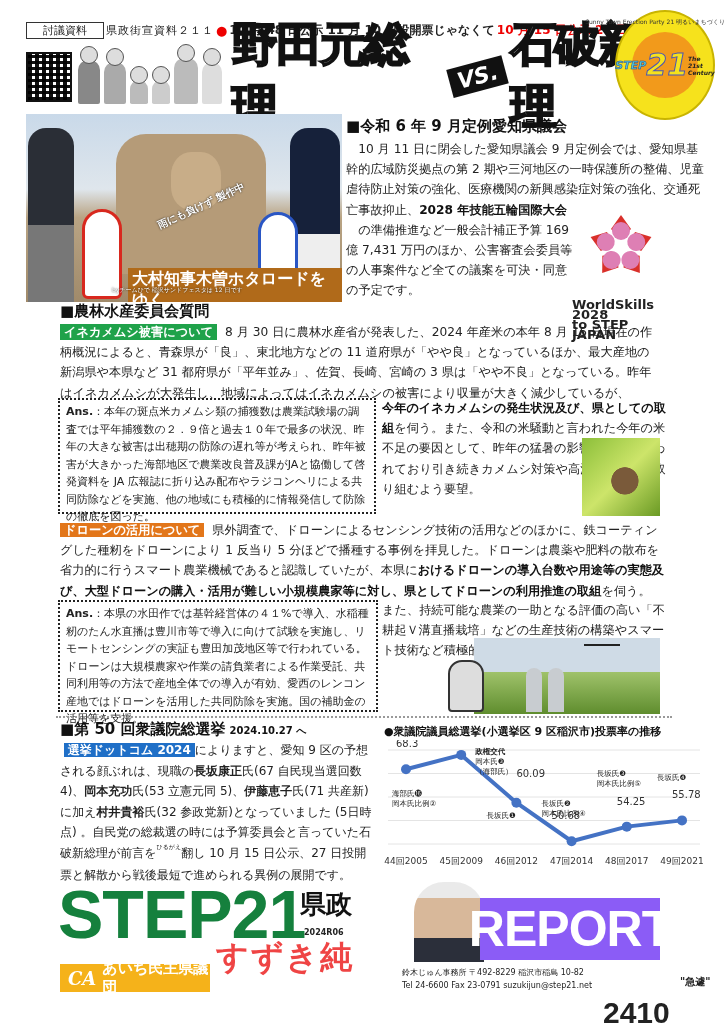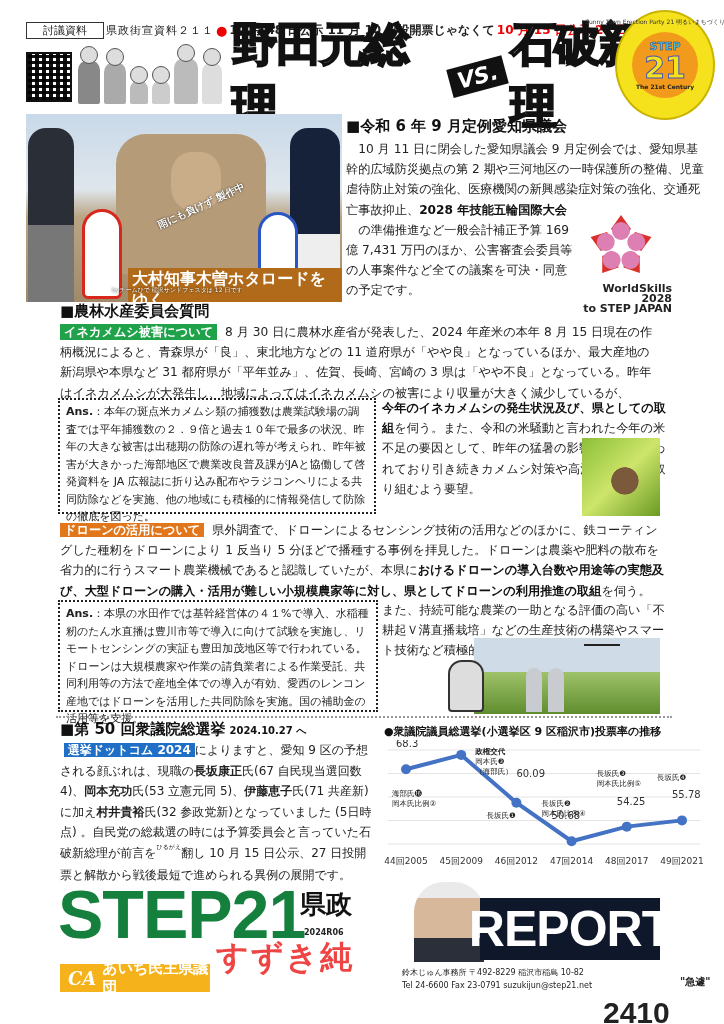"STEP" .badge .inner { flex-direction: column -> row; font-style: none -> italic }
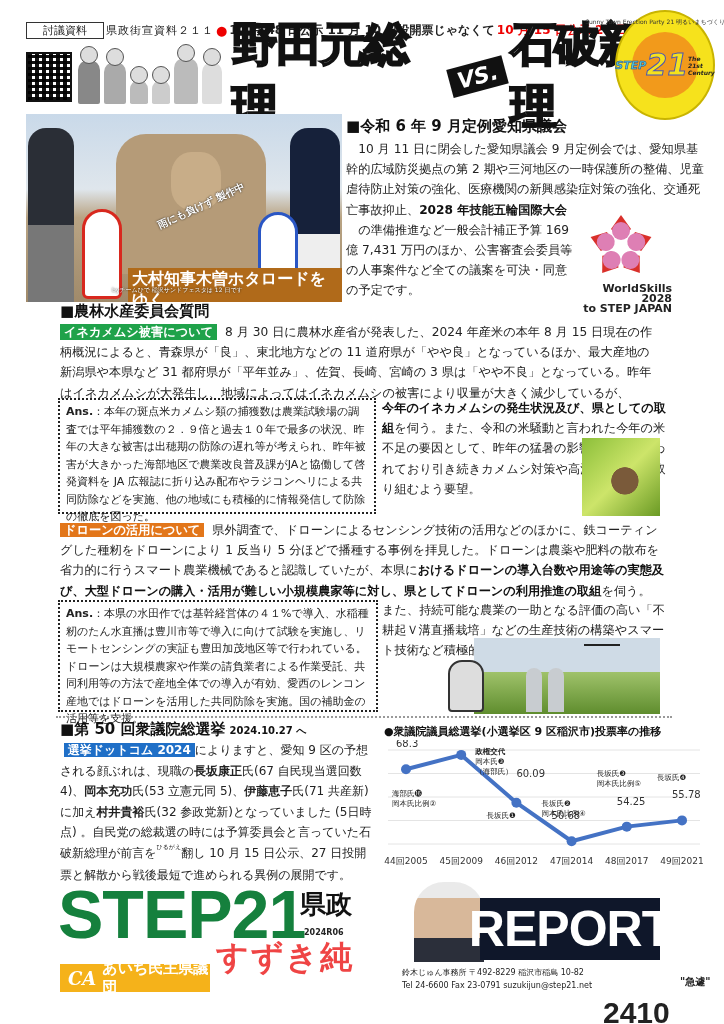"WorldSkills 2028" .wslabel { font-size: 11px -> 13px; text-align: right -> left; top: 284px -> 300px }
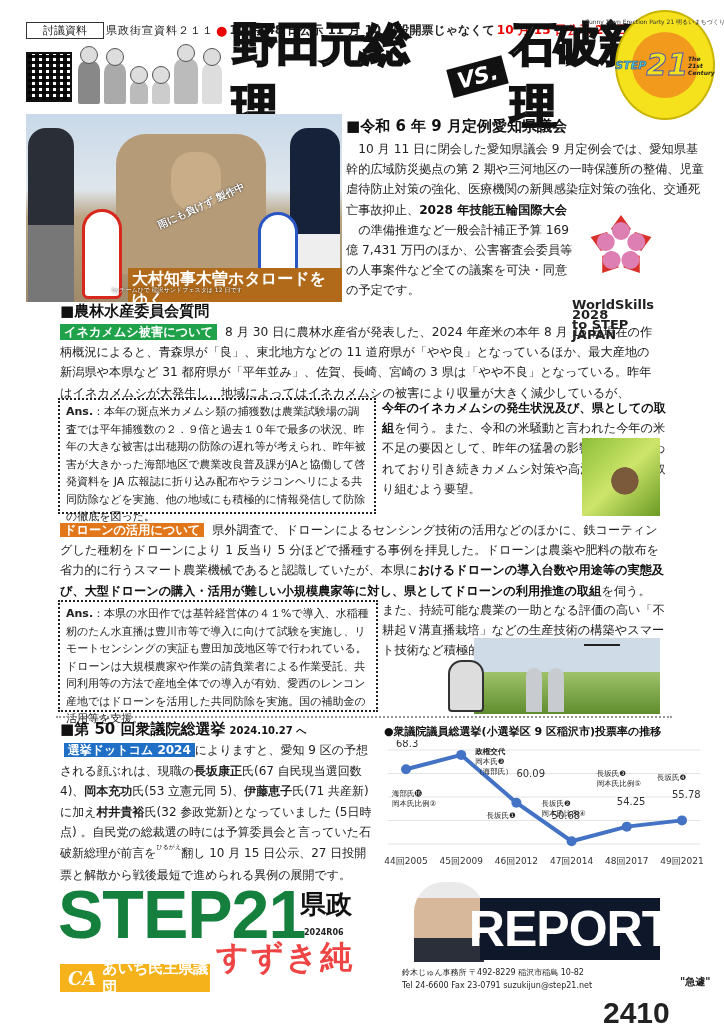"REPORT" .report { background: #0f172a -> #8b5cf6 }
